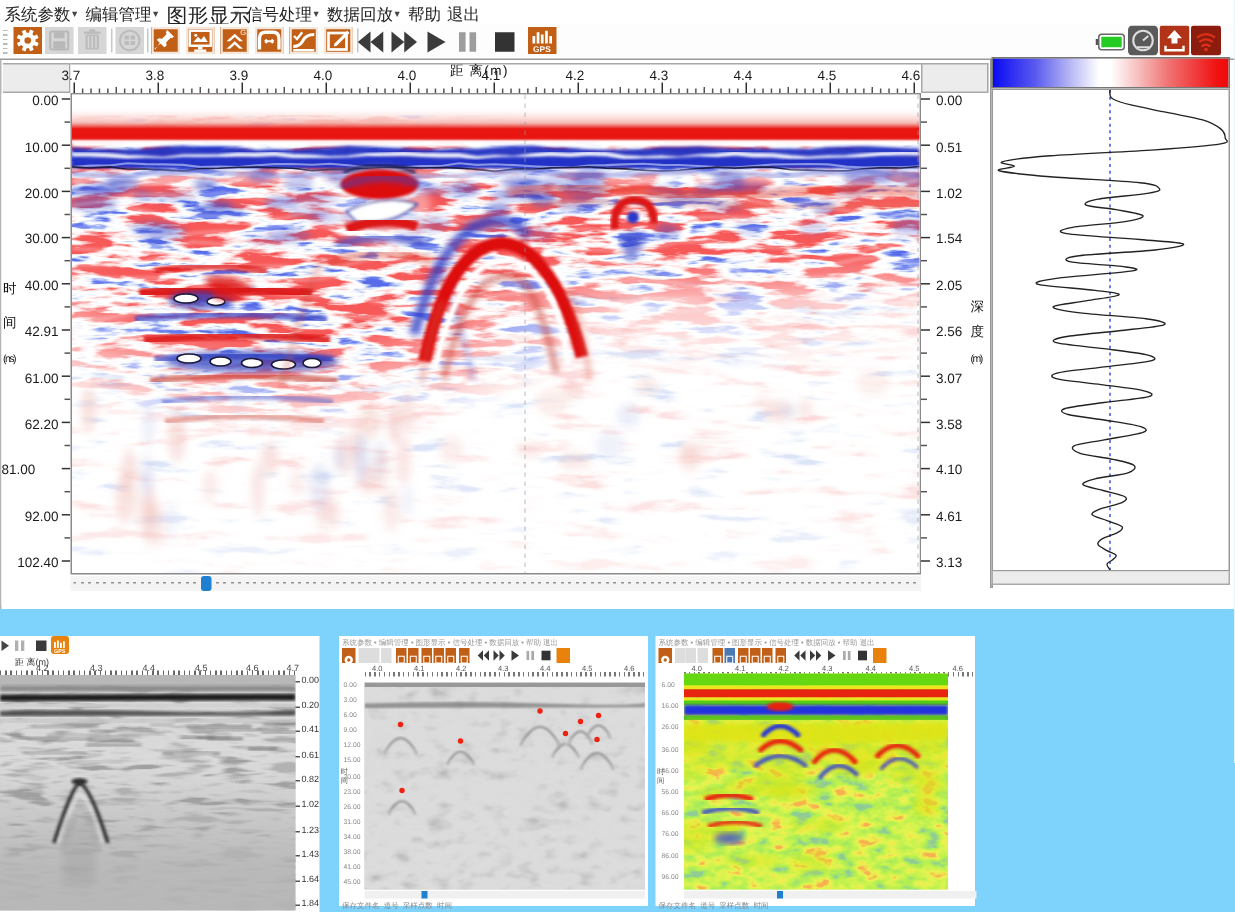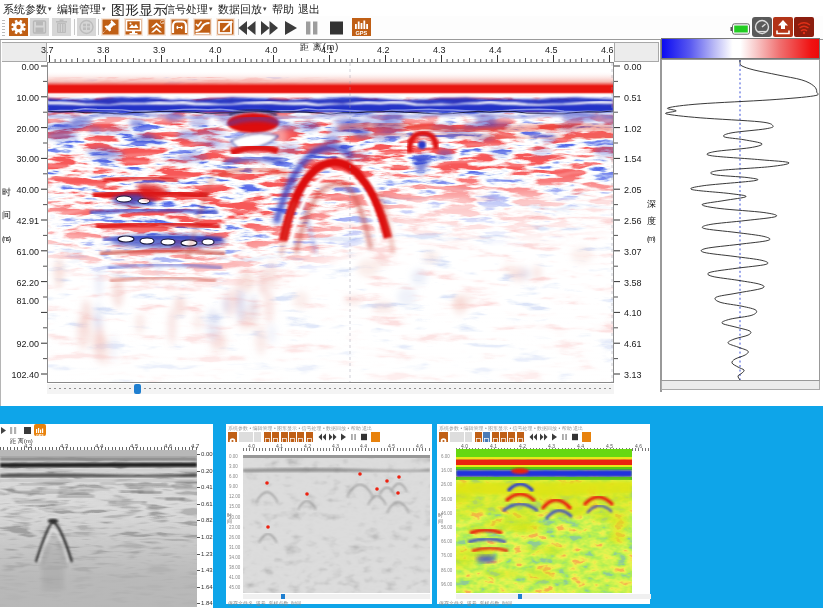"系统参数" #app { background: #0ea5e9 -> #7dd3fc }
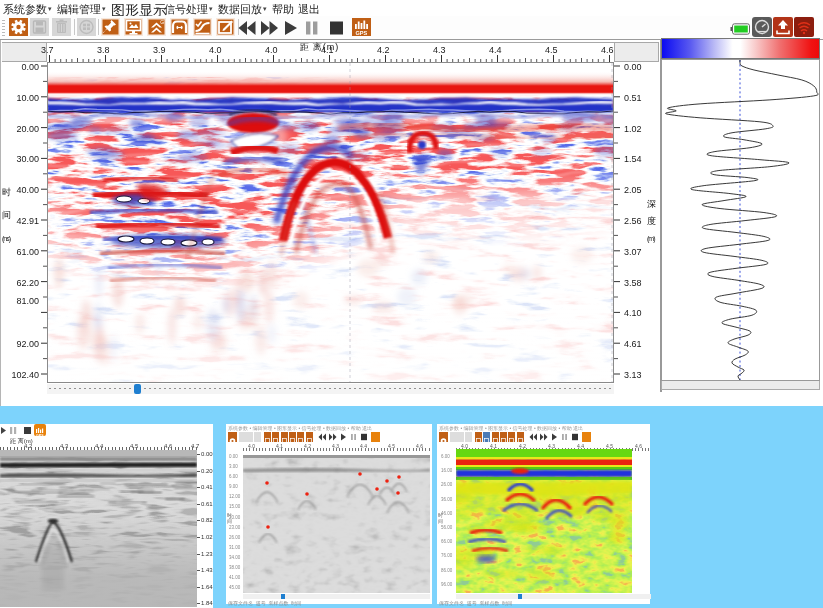"81.00" div.lbl { text-align: right -> left; top: 256px -> 268px }
